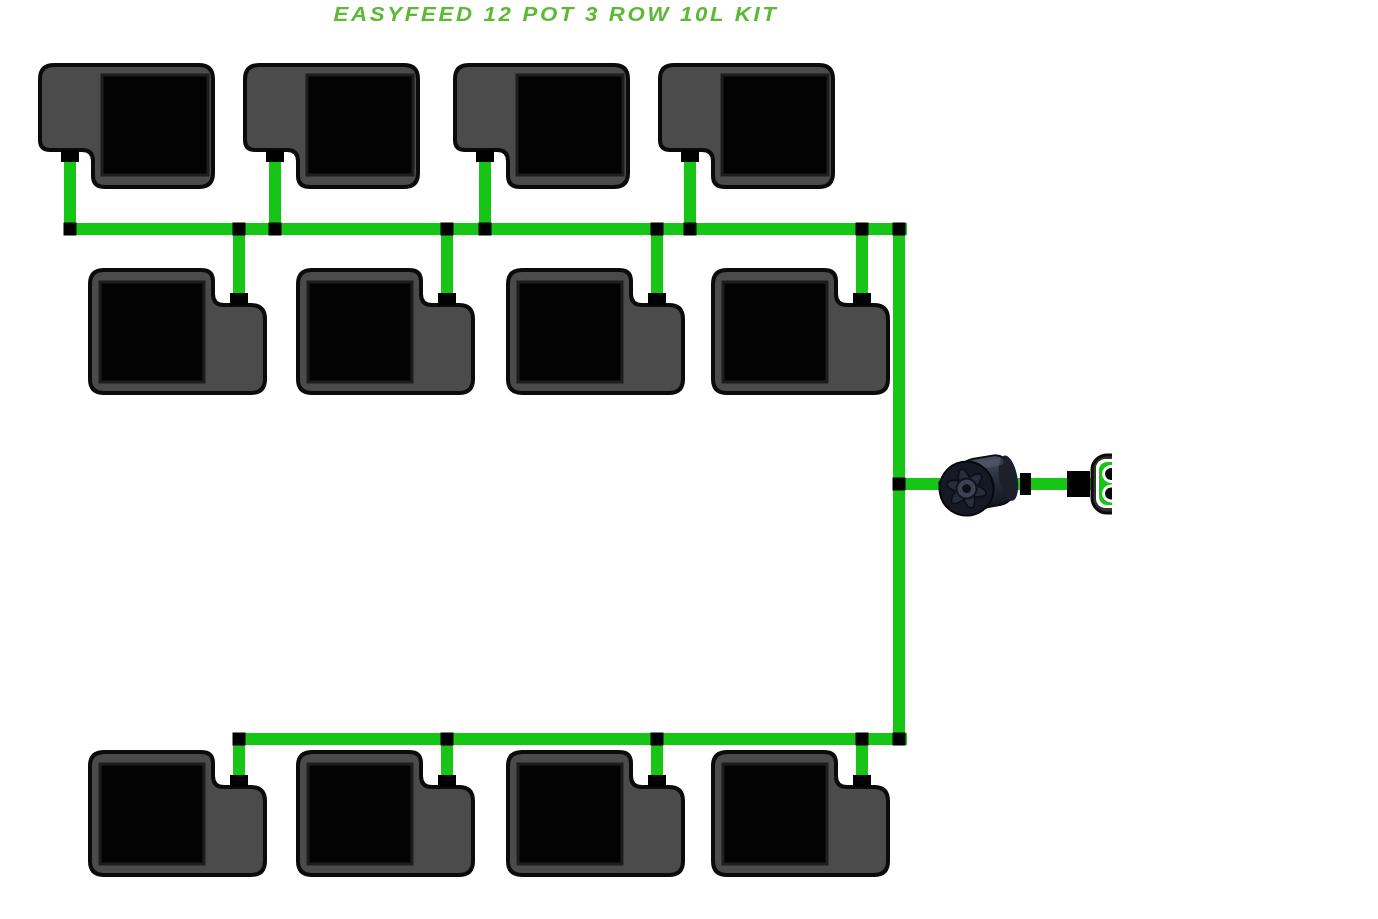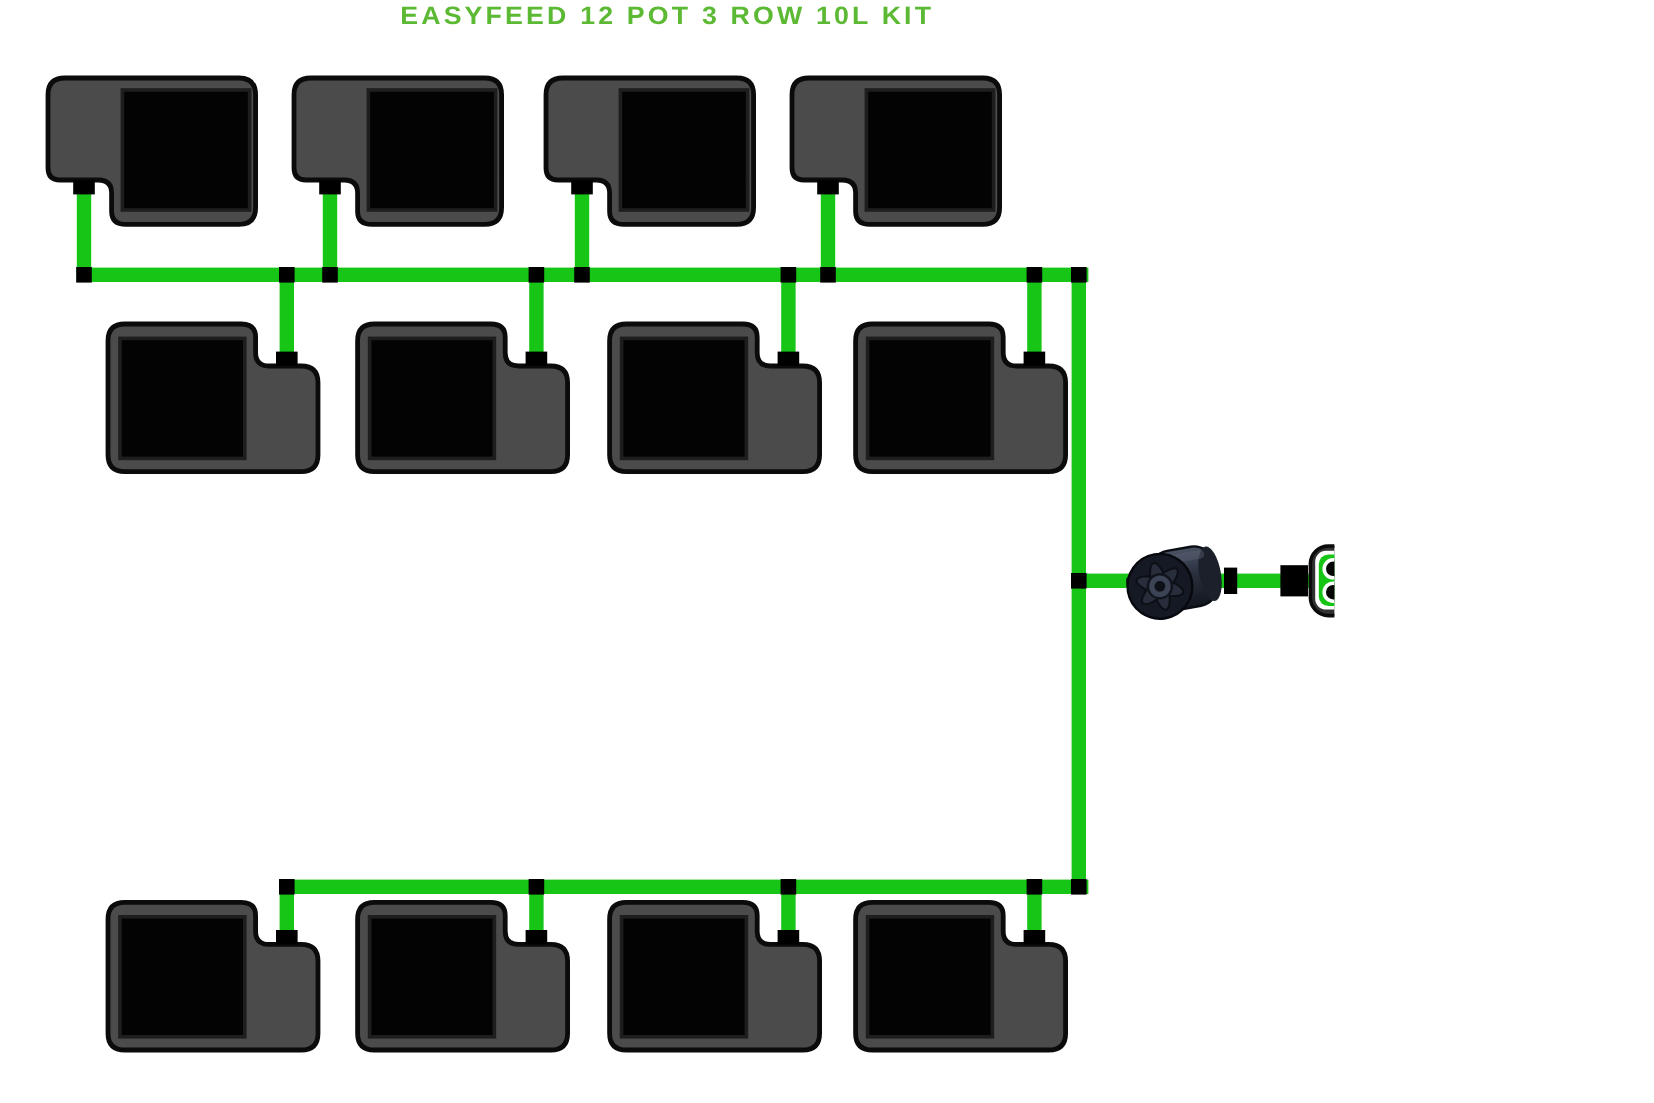"EASYFEED 12 POT 3 ROW" .stage { font-style: none -> italic }
